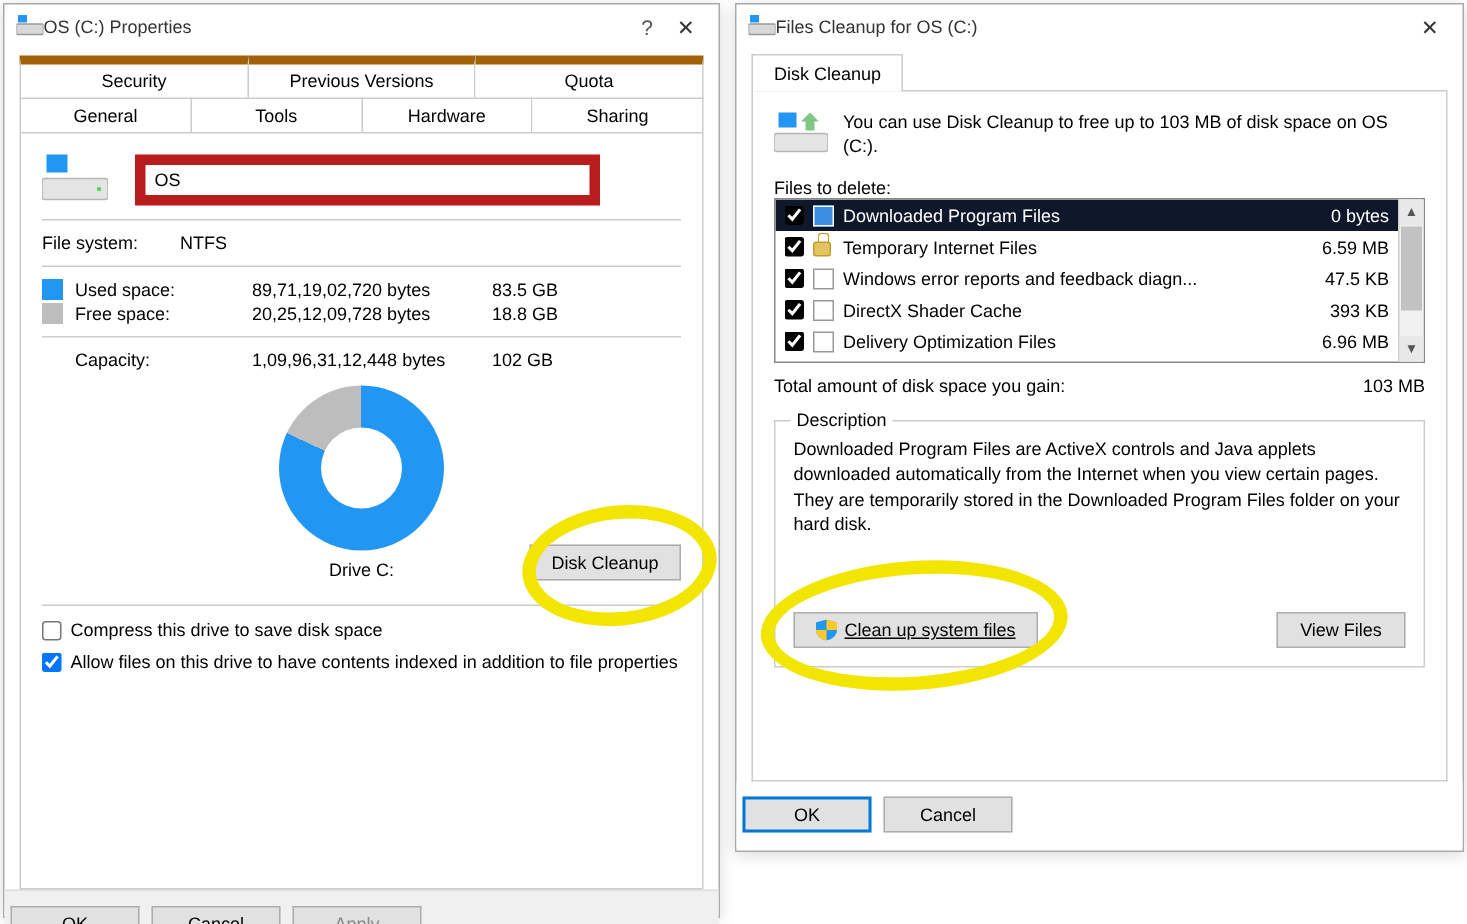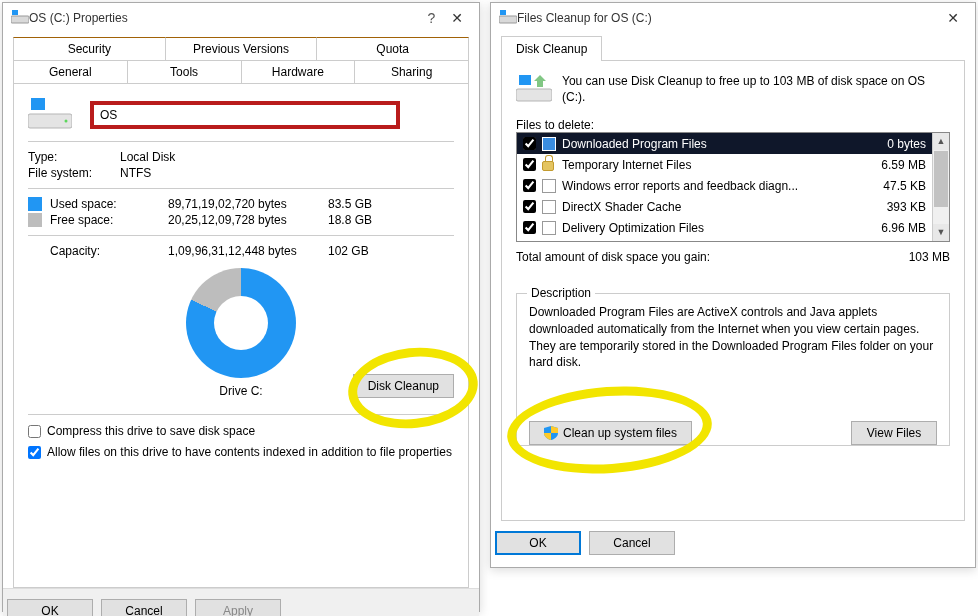"Security" .tab-row.upper .tab { border-top: 1px solid #a16207 -> 6px solid #a16207 }
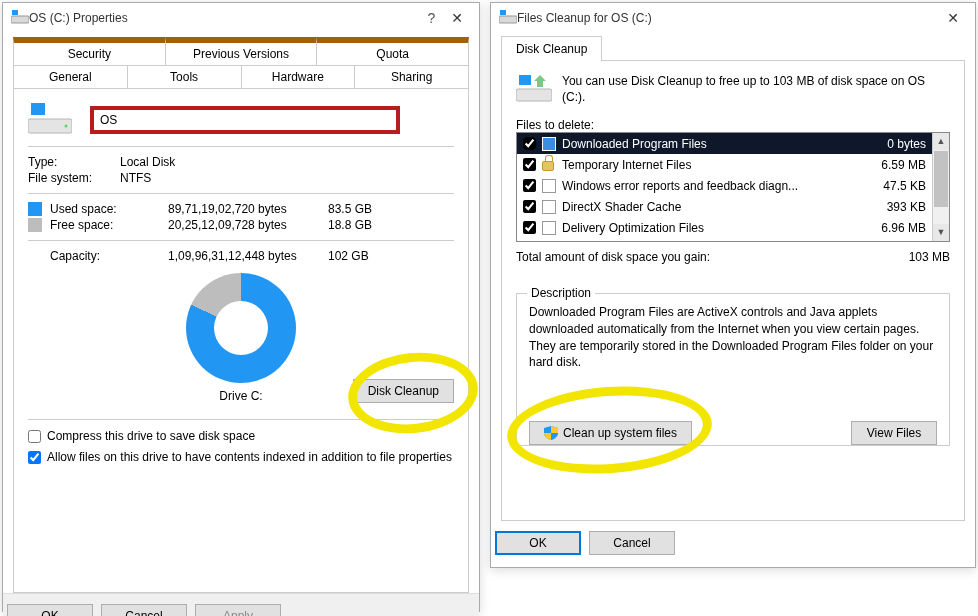"OS" input.text { border: 4px solid #b91c1c -> 7px solid #b91c1c }
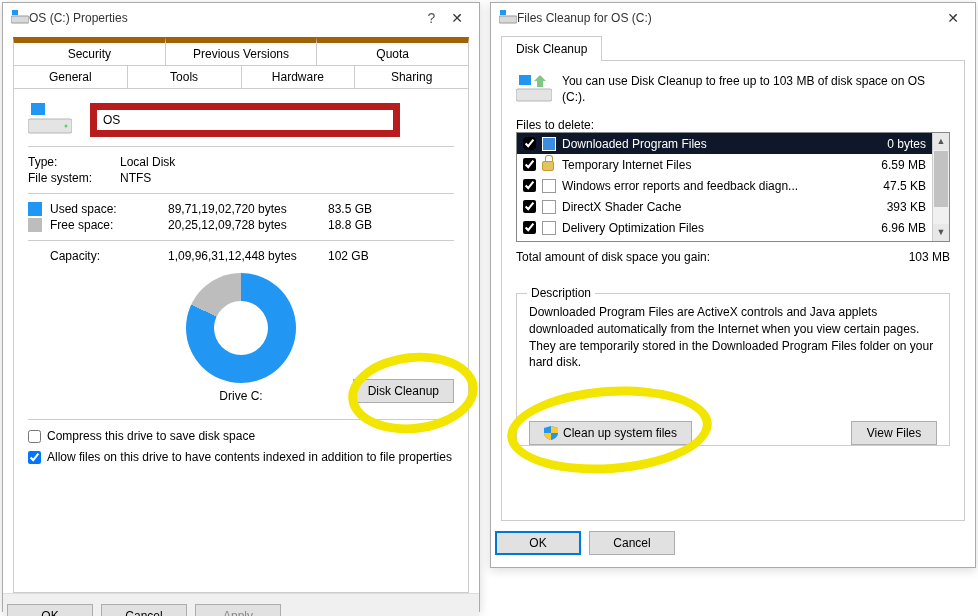"Type:" div.row { html: <div> <span>Type:</span> <span>Local Disk</span> </div> -> none }
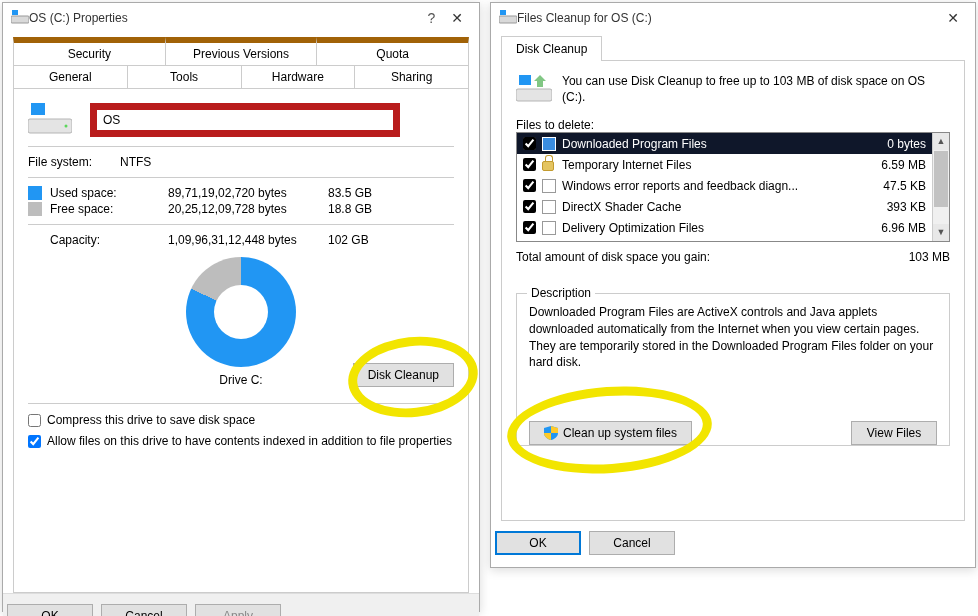"Description" .group { margin-top: 29px -> 16px; padding: 10px 12px 0 -> 10px 12px 12px }
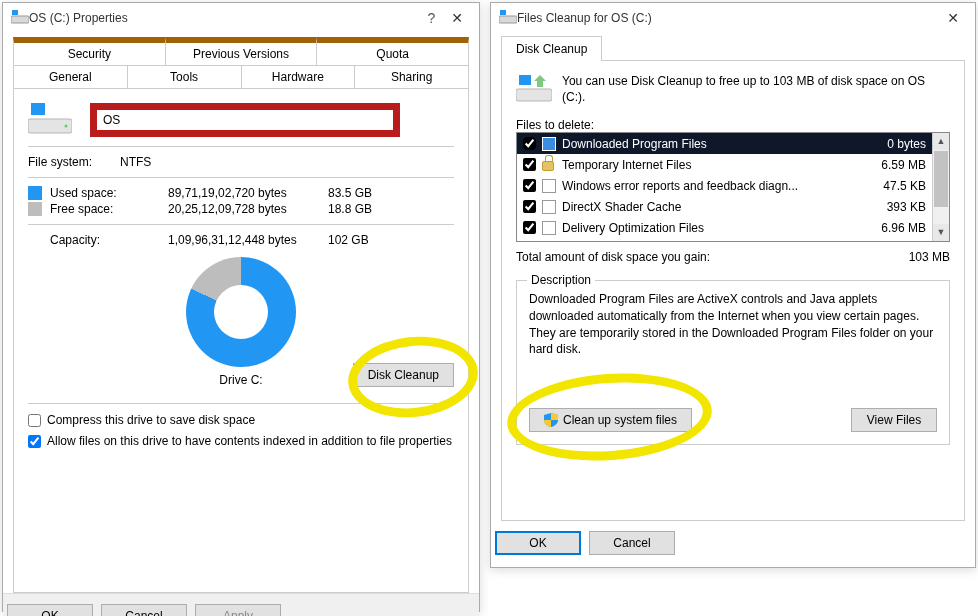"Clean up system files" button.btn { text-decoration: none -> underline }
